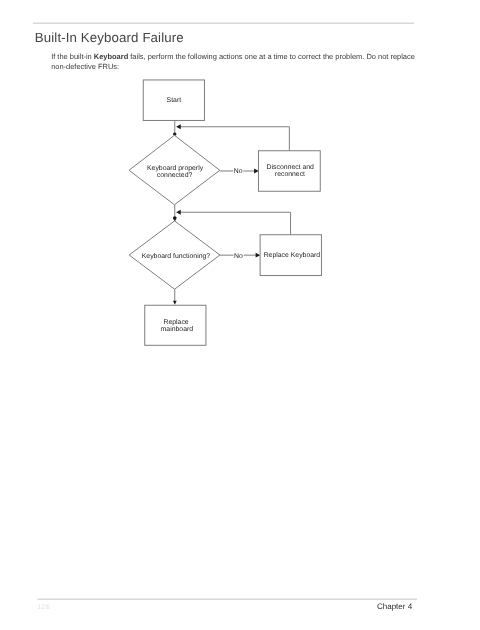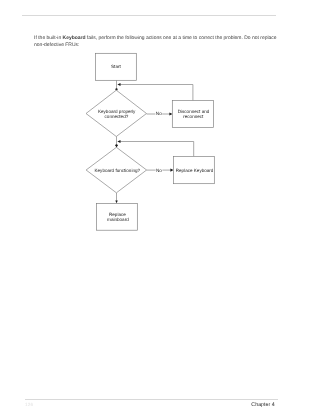"Built-In Keyboard Failure" div.page-title { html: none -> <div>Built-In Keyboard Failure</div> }
